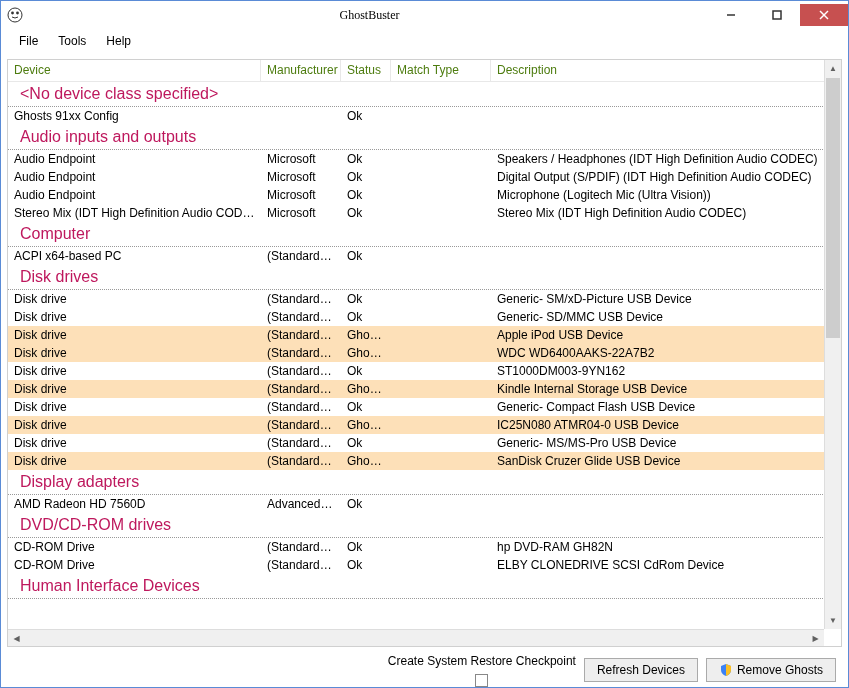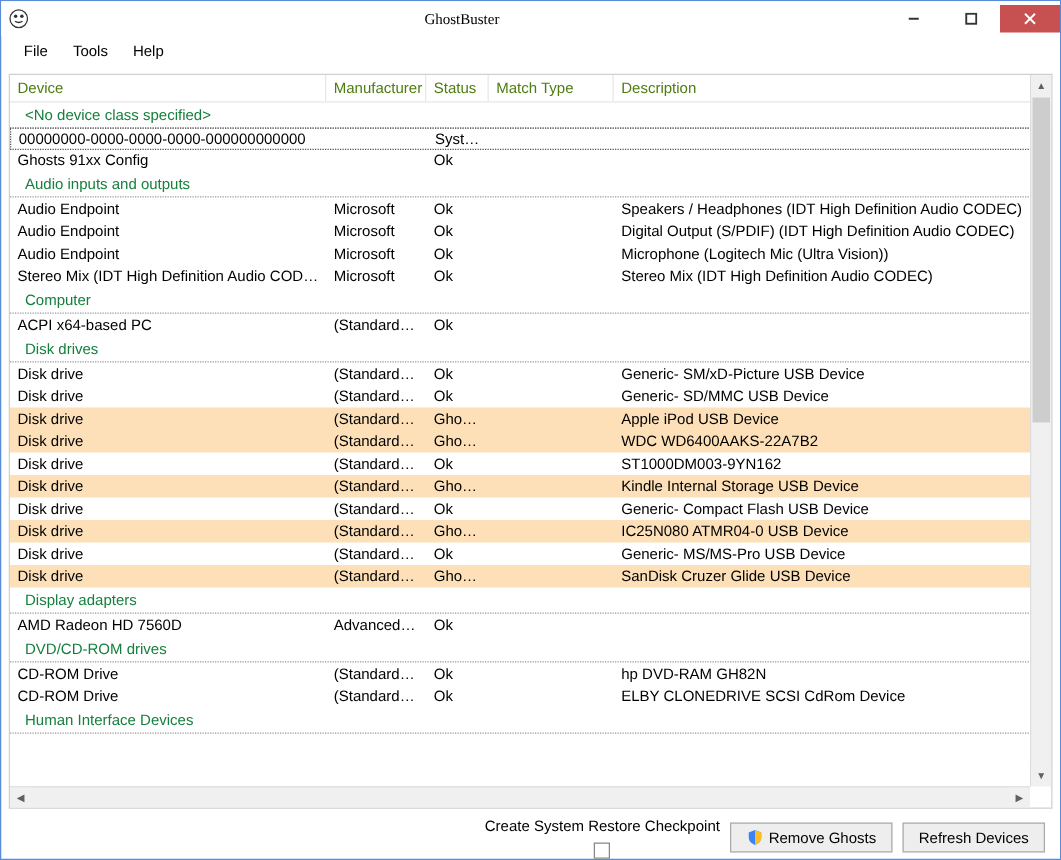"<No device class specified>" .group-header { color: #15803d -> #be185d; font-size: 12px -> 16px }
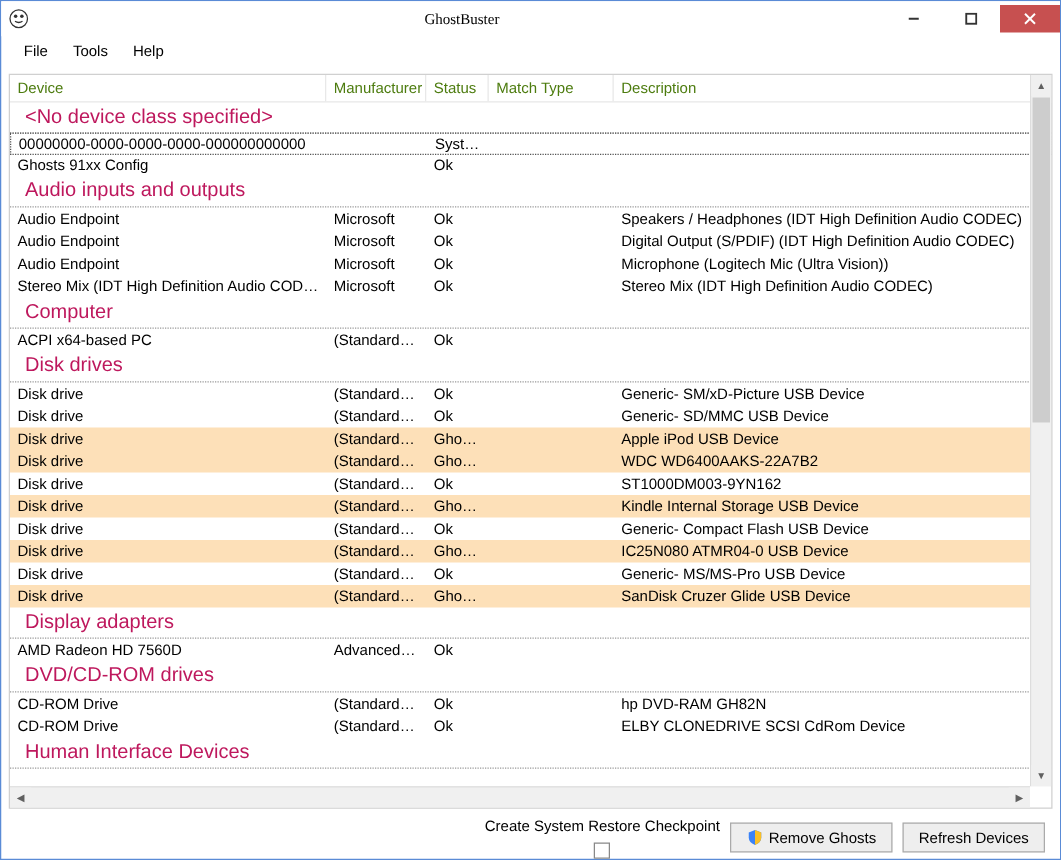"00000000-0000-0000-0000-000000000000" div.row { html: <div> <div>00000000-0000-0000-0000-000000000000</div> <div></div> <div>System</div> <div></div> <div></div> </div> -> none }
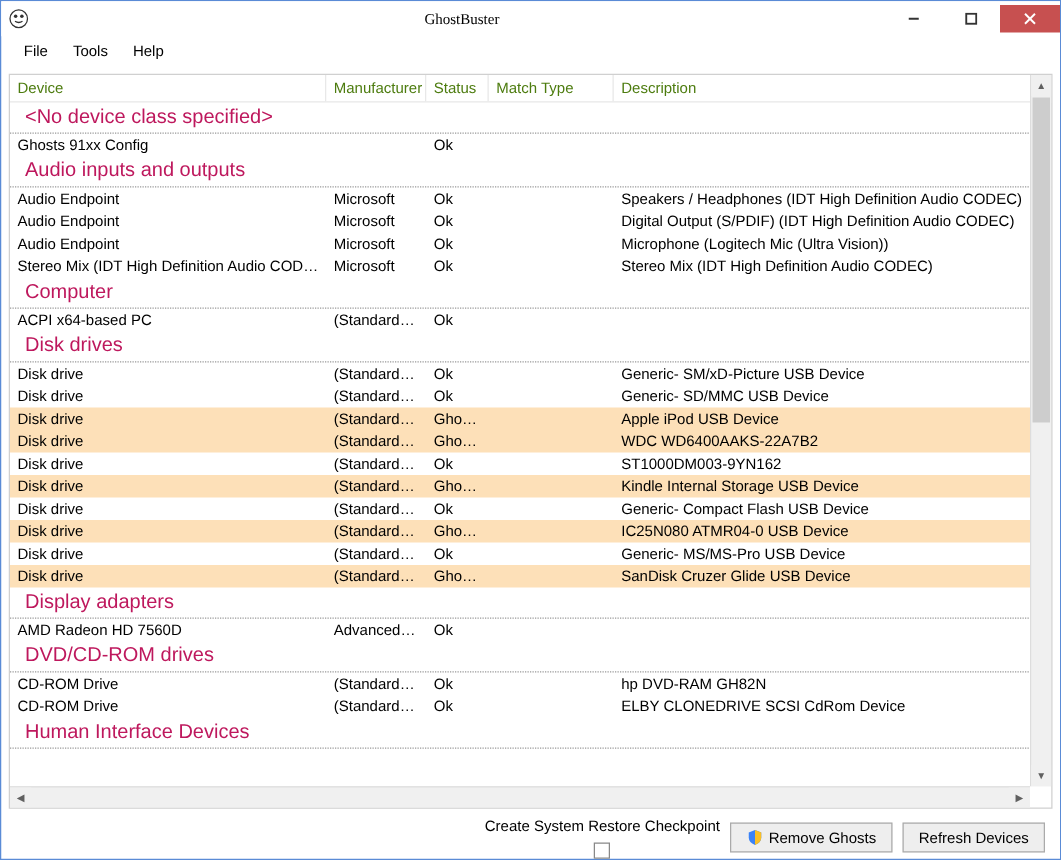"Remove Ghosts" button.btn { order: before "Refresh Devices" -> after "Refresh Devices" }
